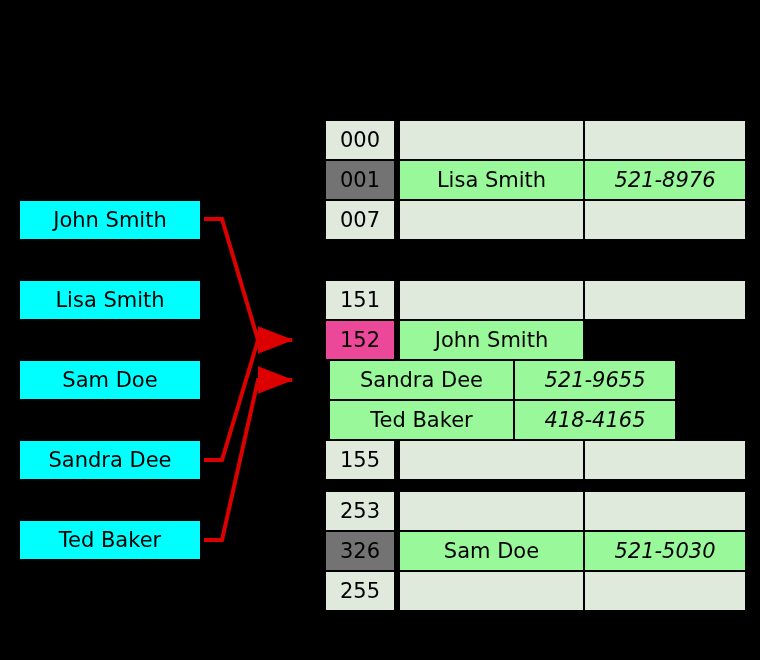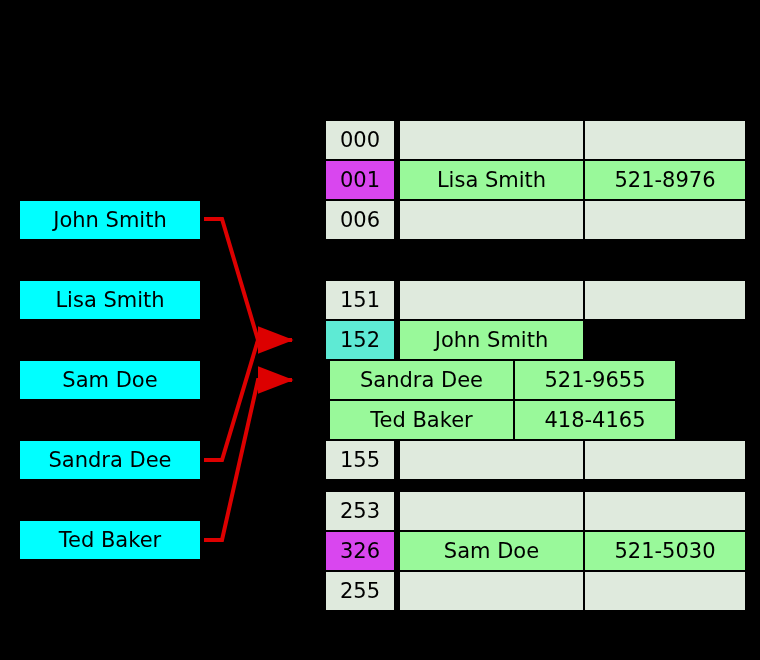"001" .cell-index.occupied { background: #d946ef -> #737373 }
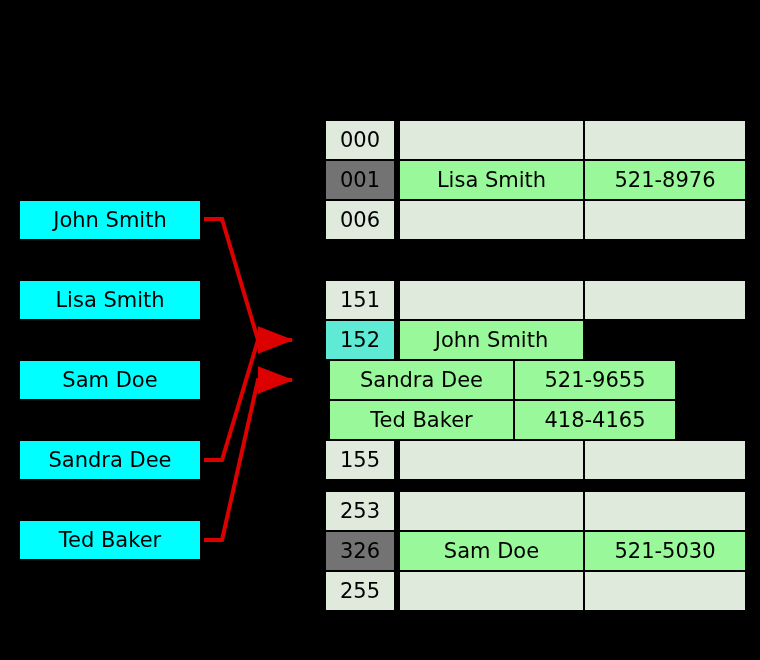"521-8976" .cell-phone { font-style: none -> italic }
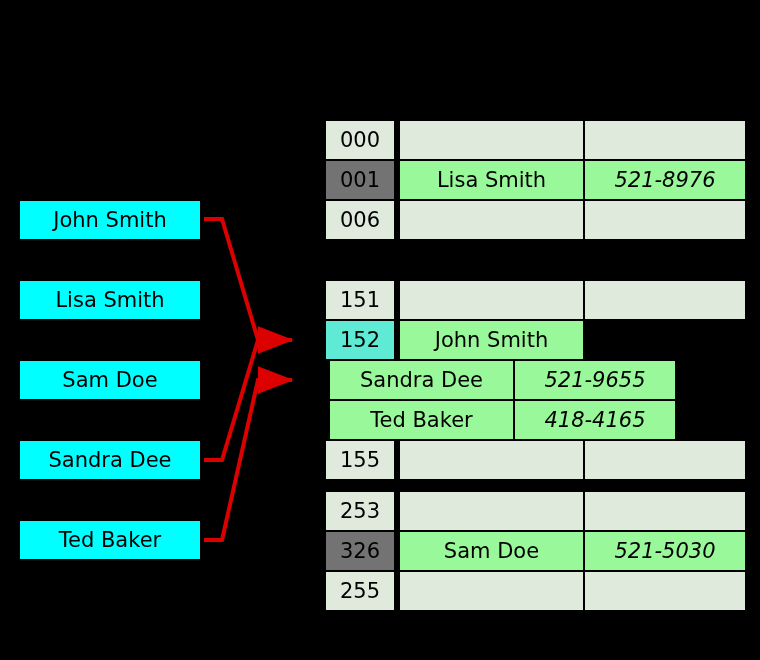"006" div.cell { text: 006 -> 007 }
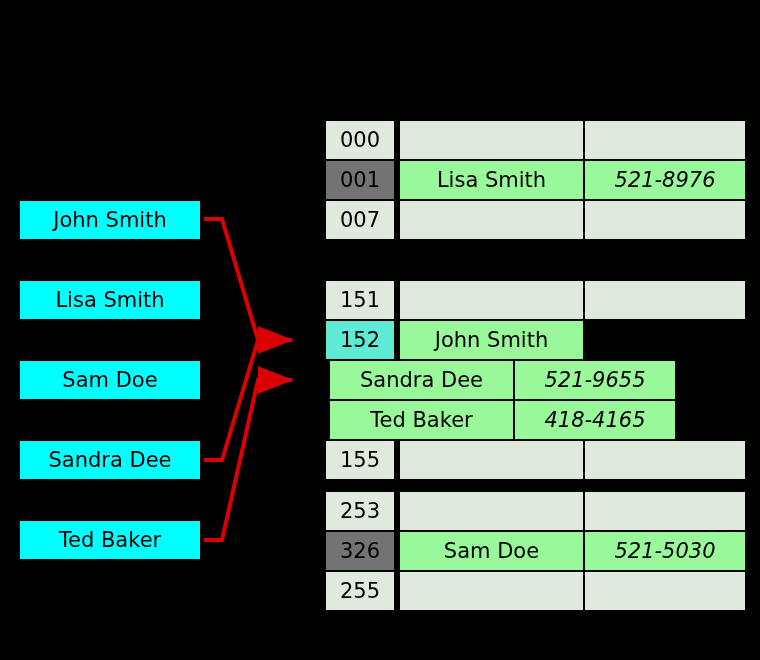"152" .cell-index.collision { background: #5eead4 -> #ec4899 }
